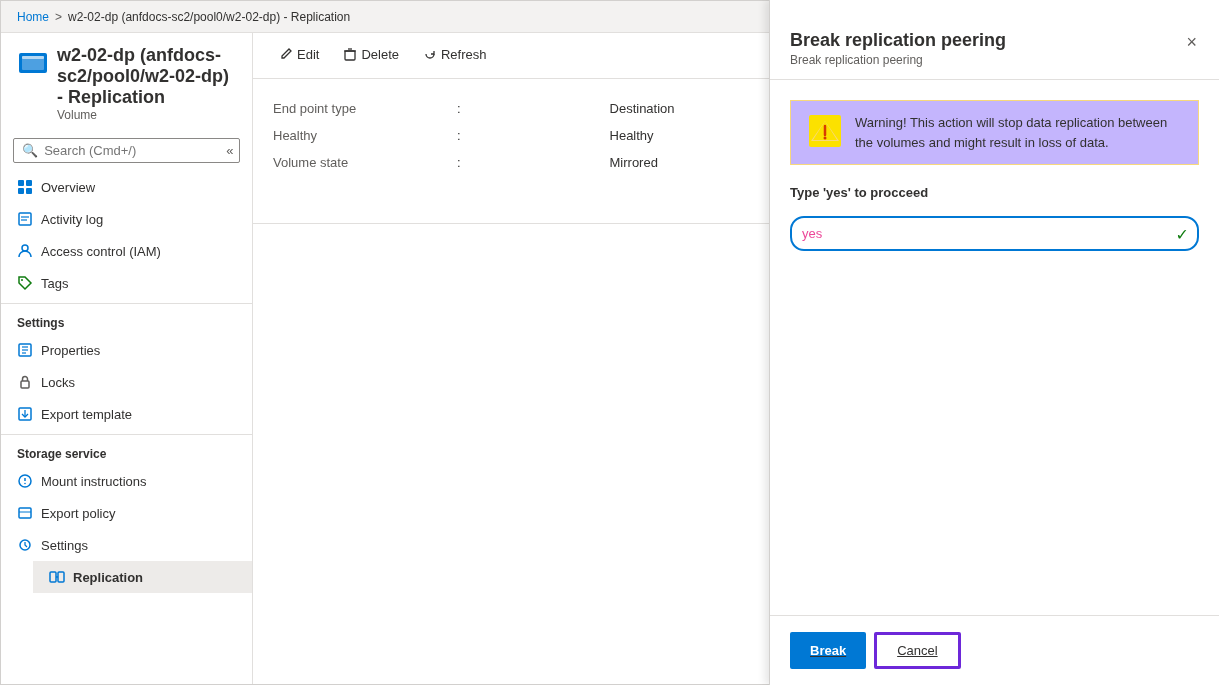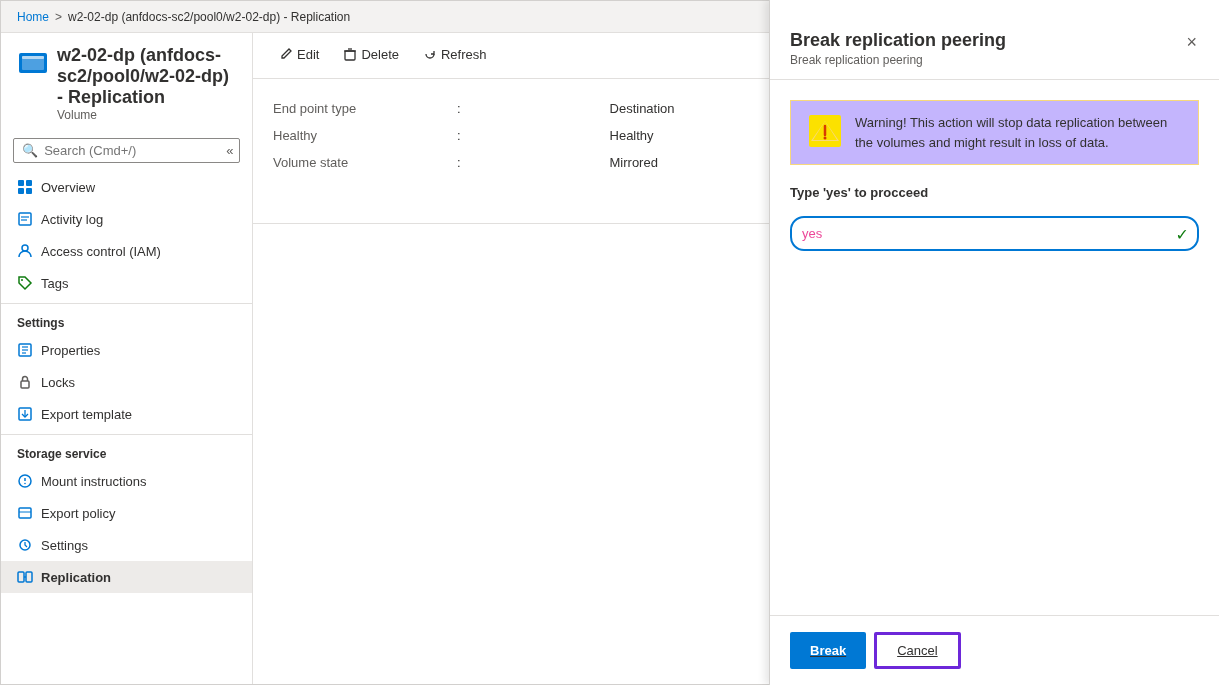"Replication" .nav-item.active { margin-left: none -> 32px }
